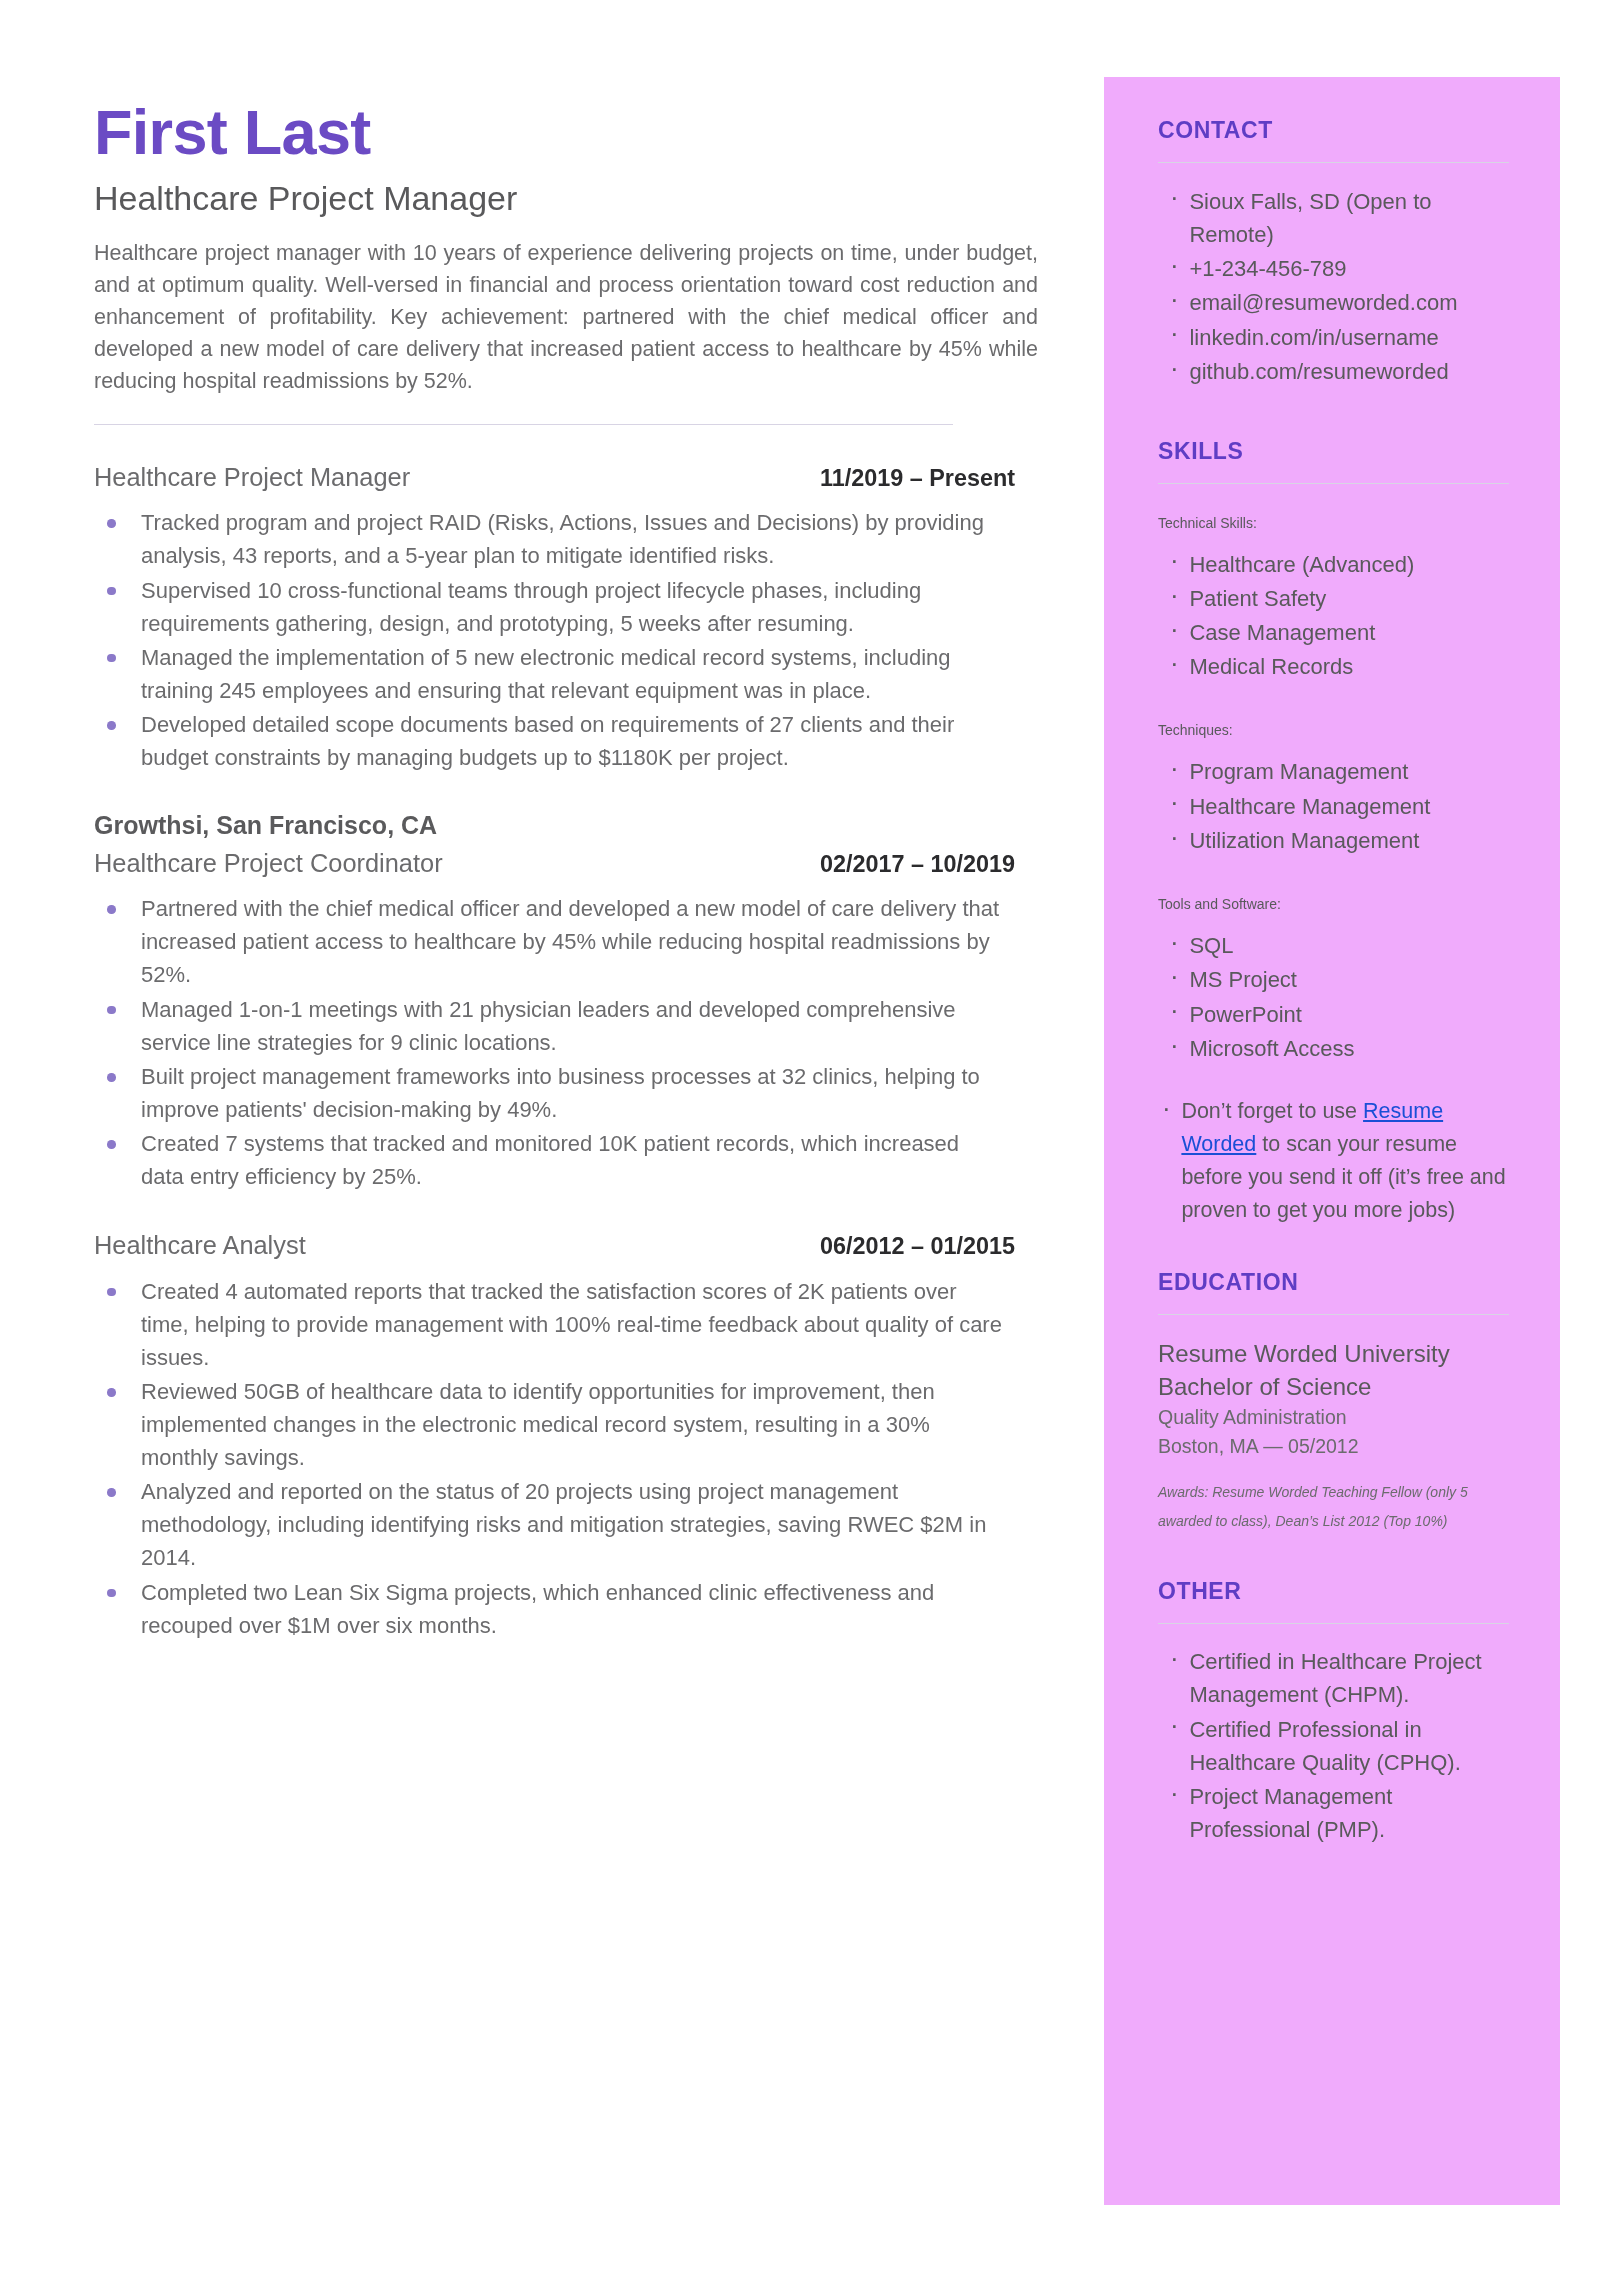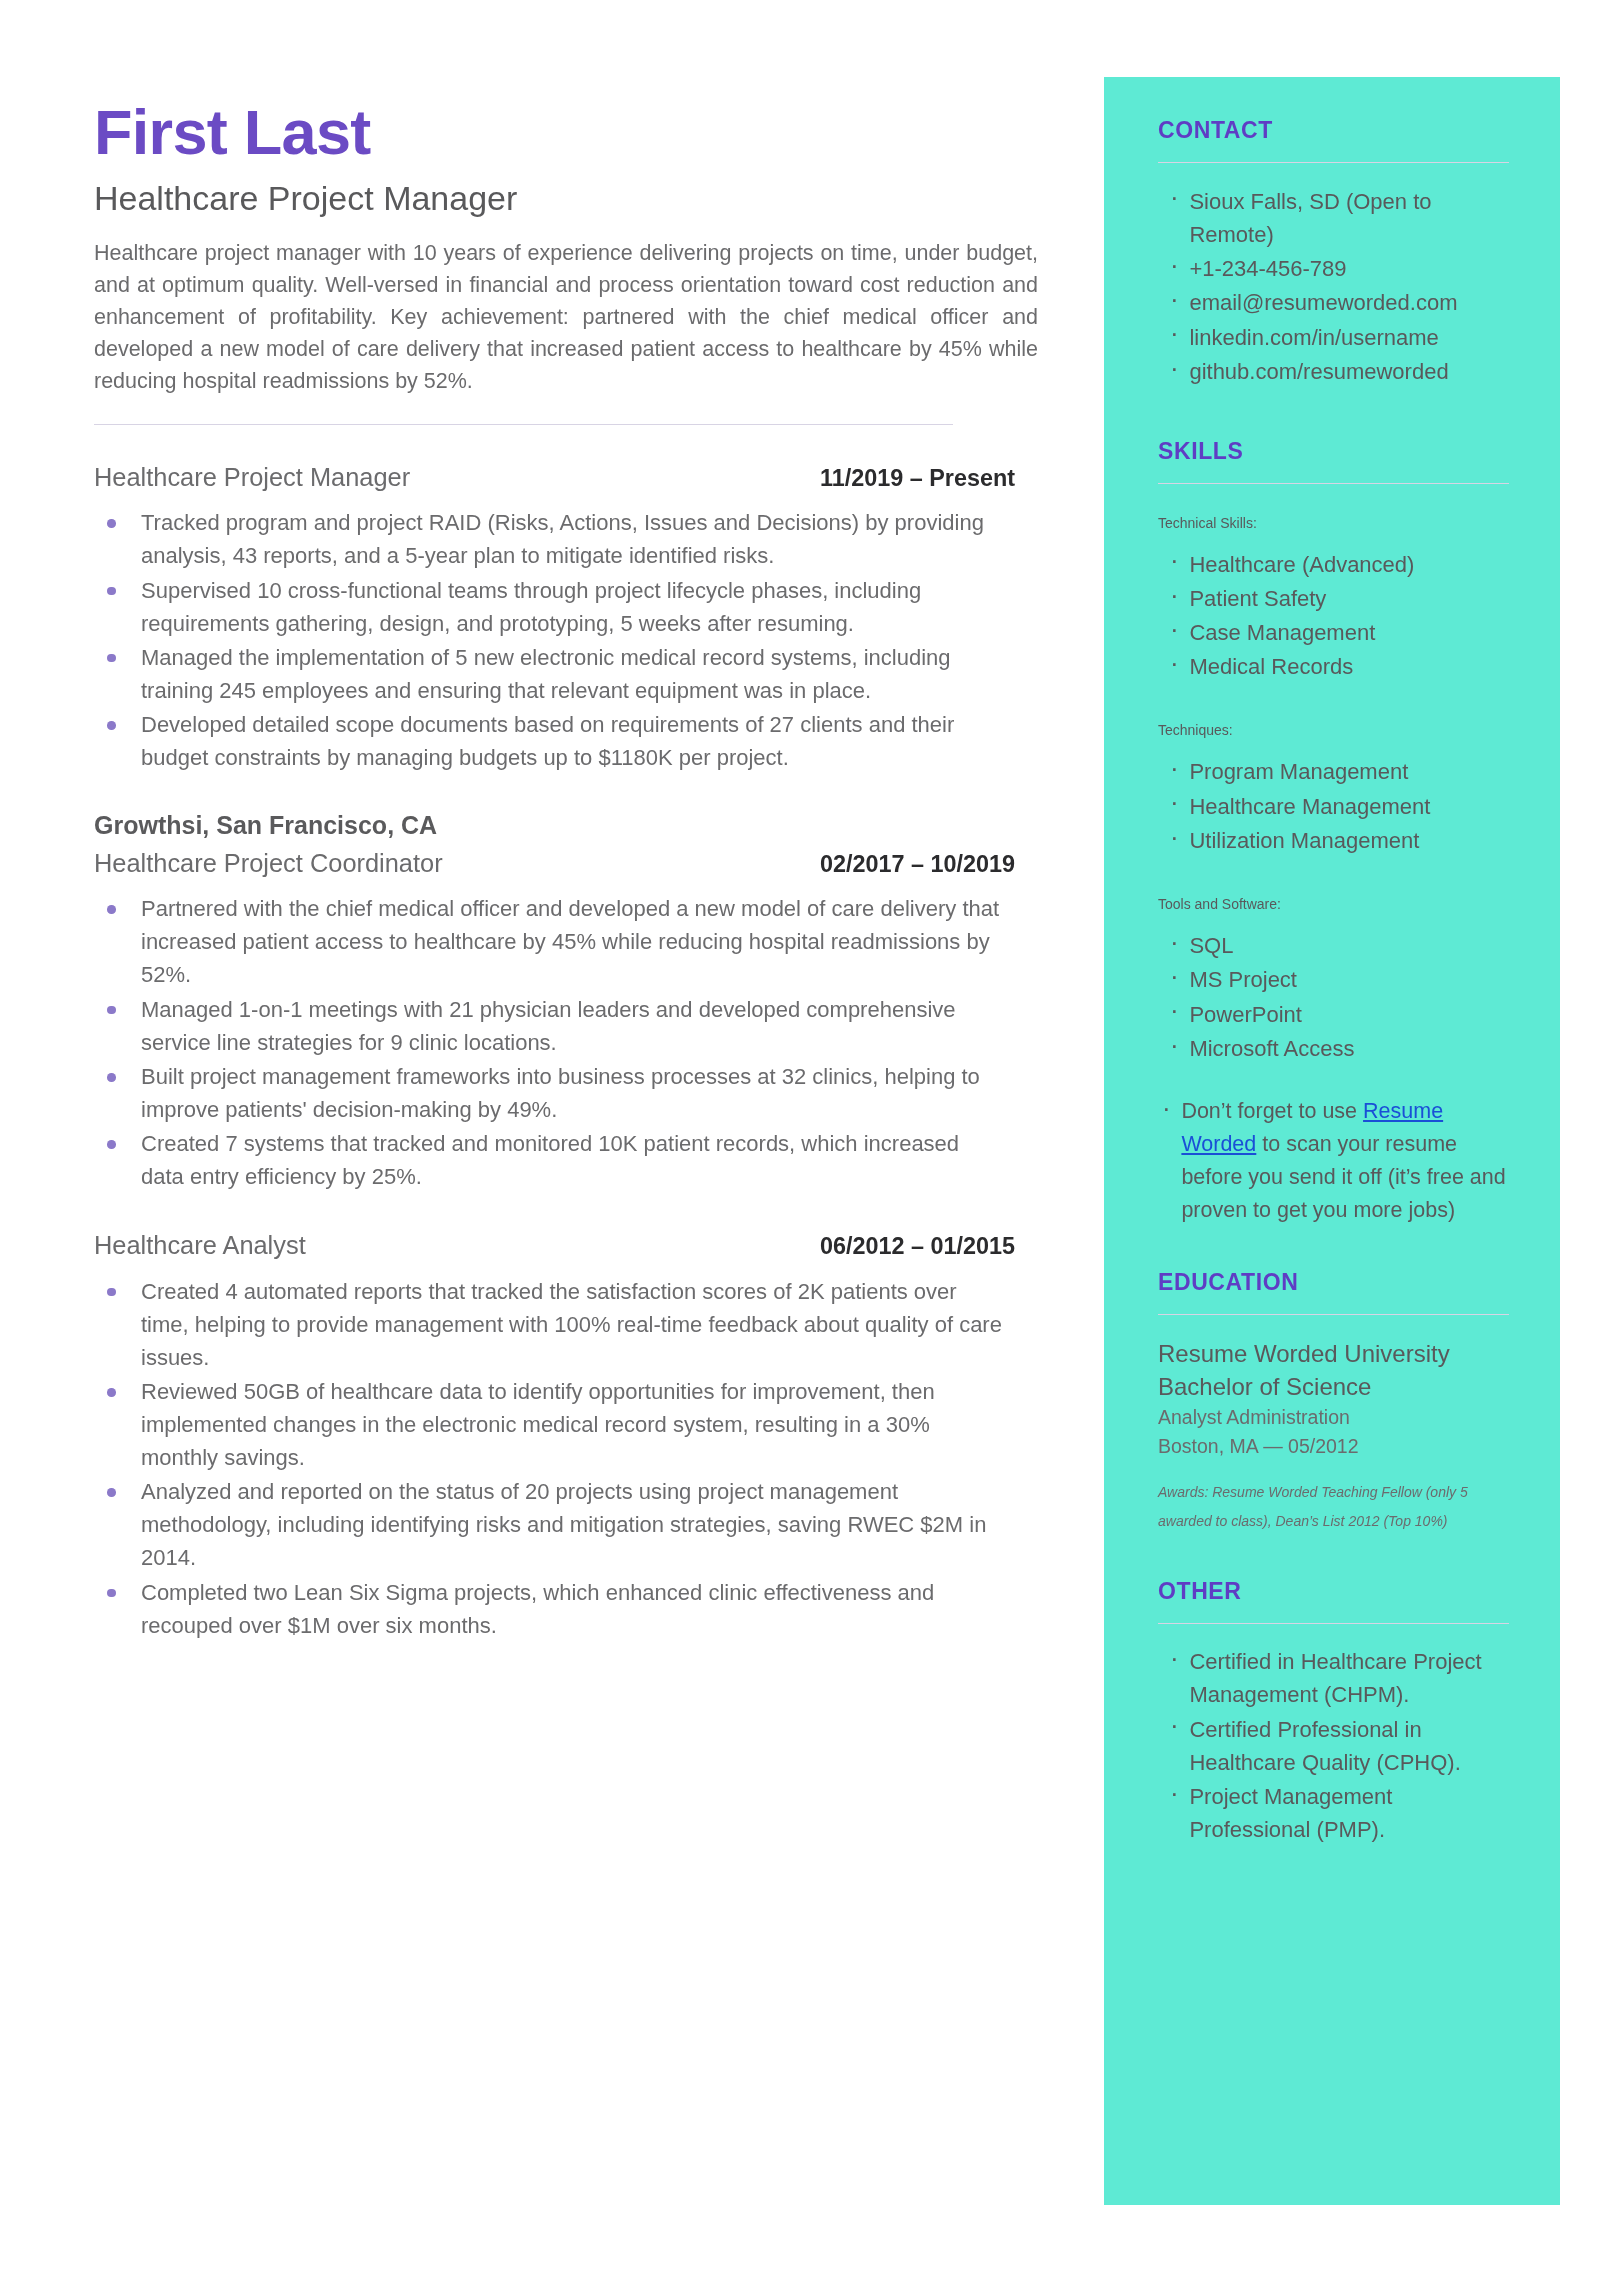"CONTACT" .sidebar { background: #5eead4 -> #f0abfc }
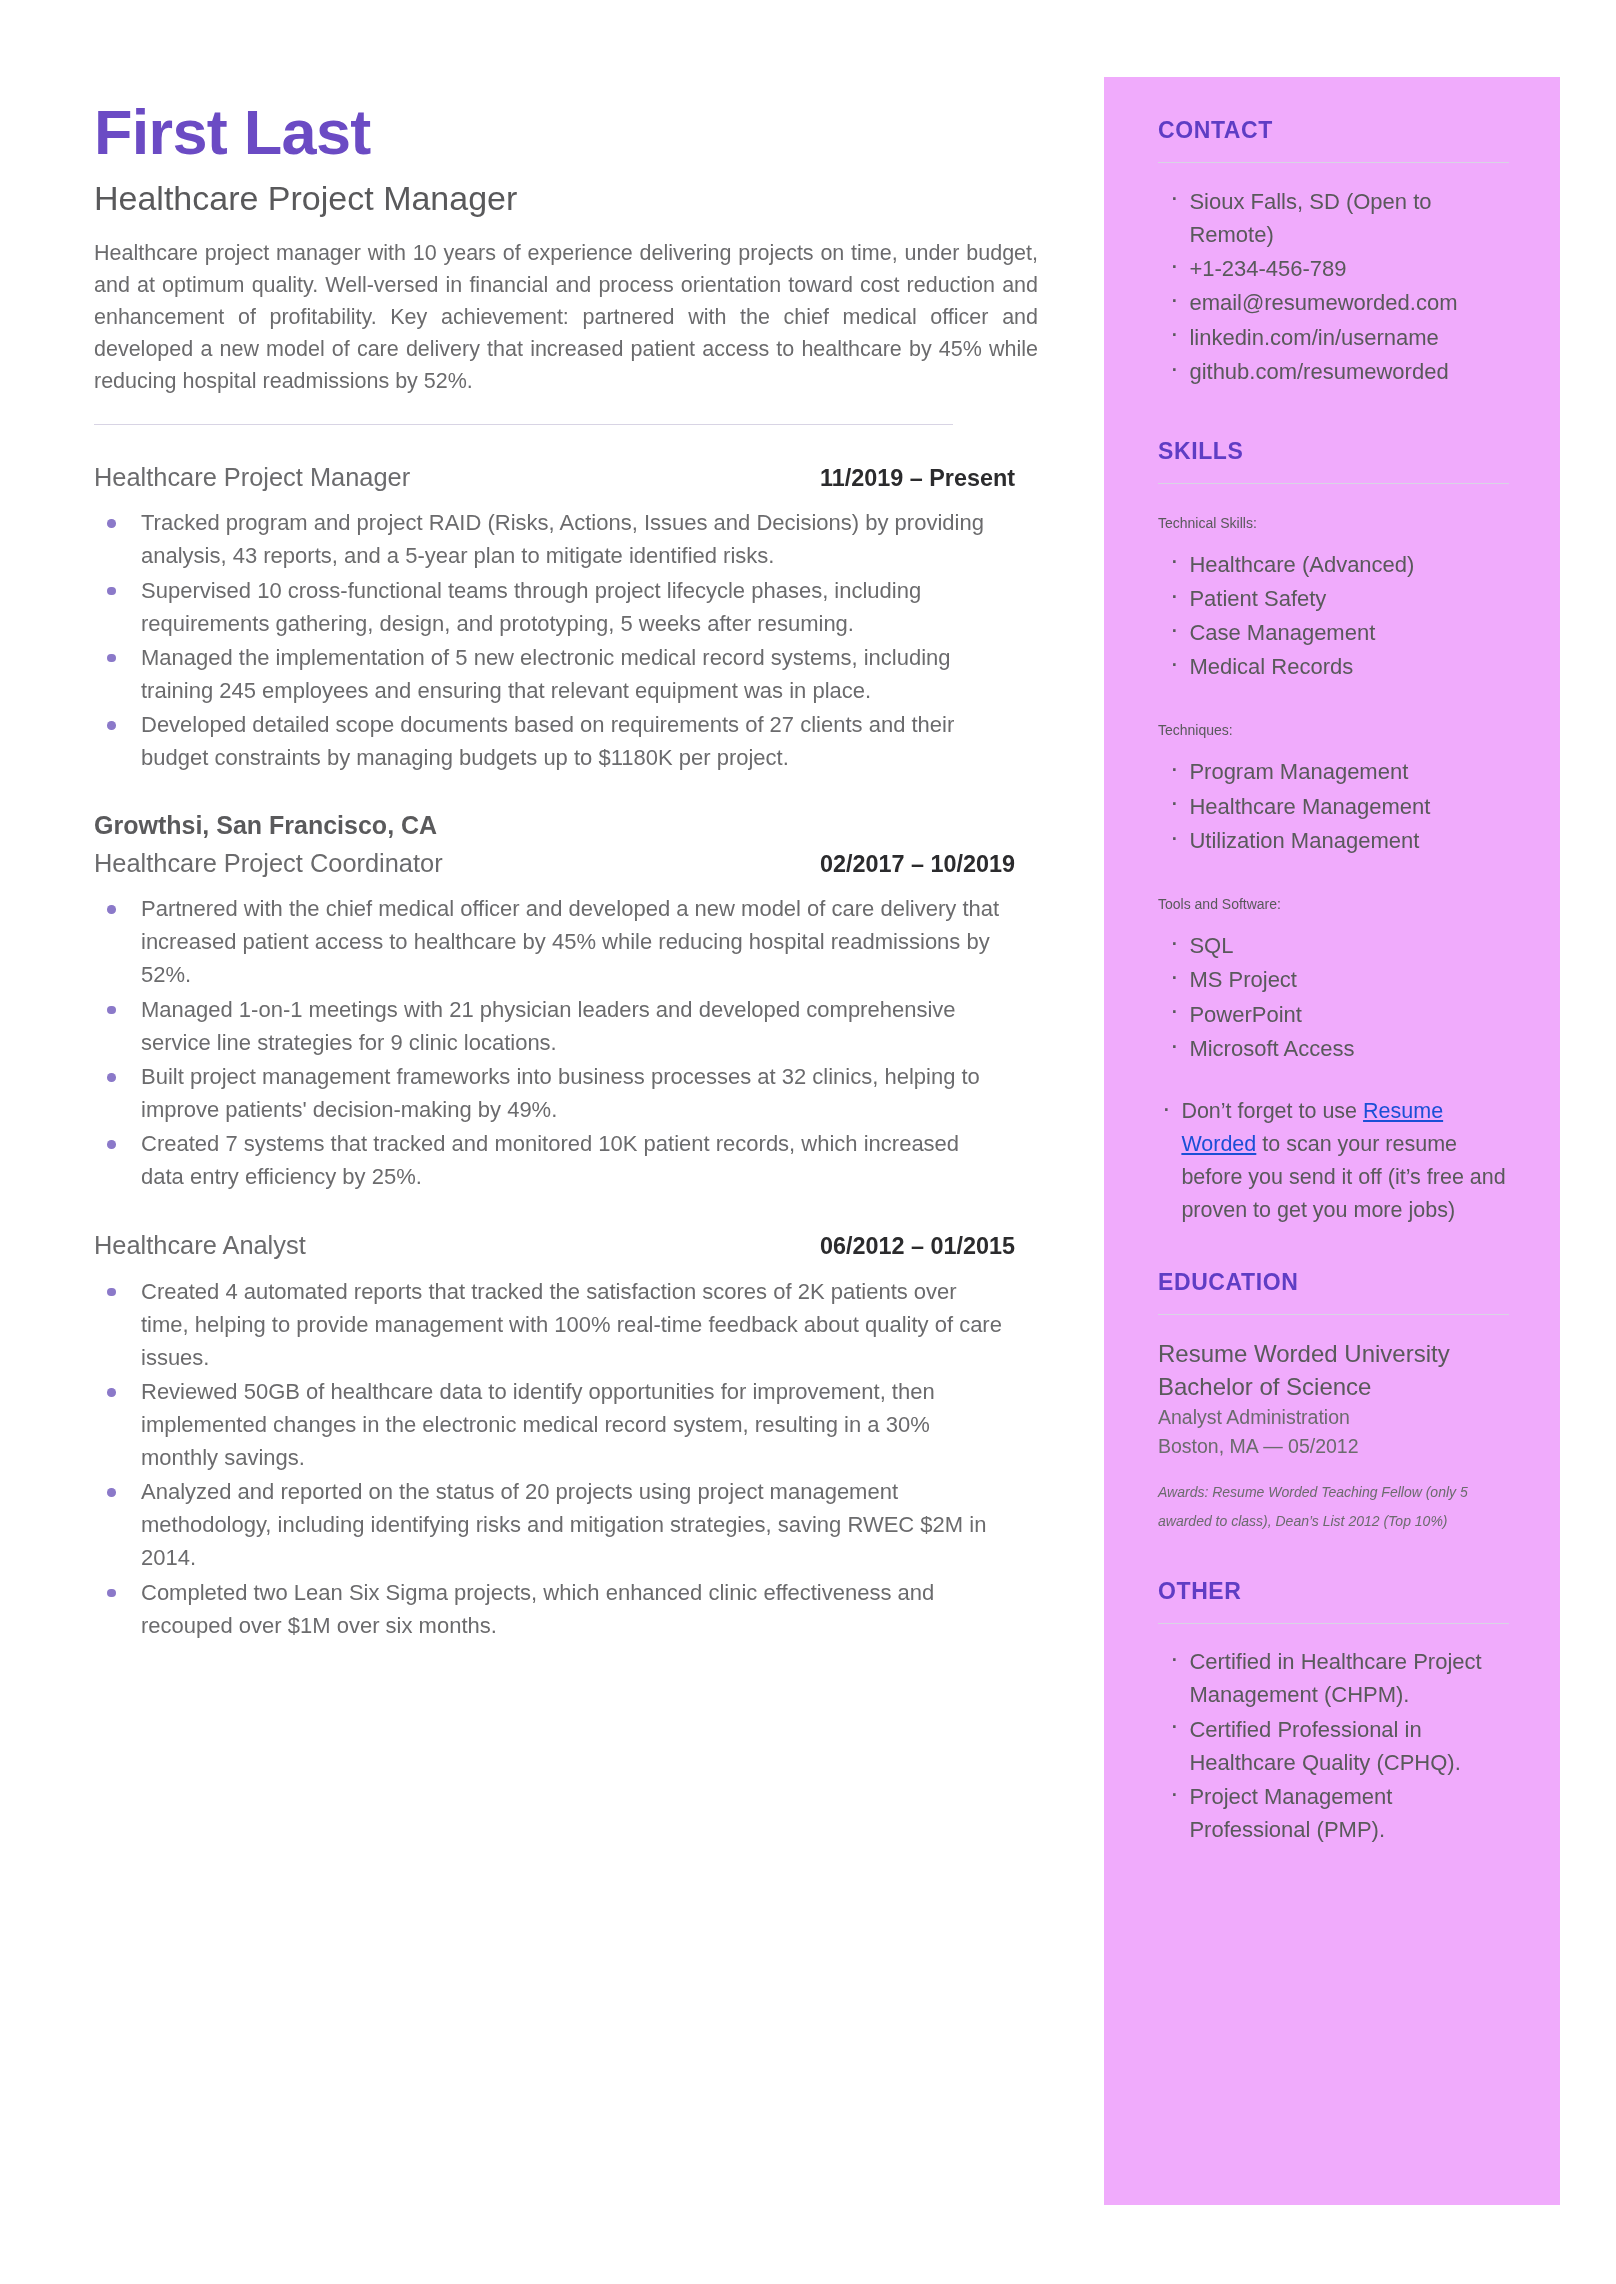"Analyst Administration" p.edu-minor { text: Analyst -> Quality }
